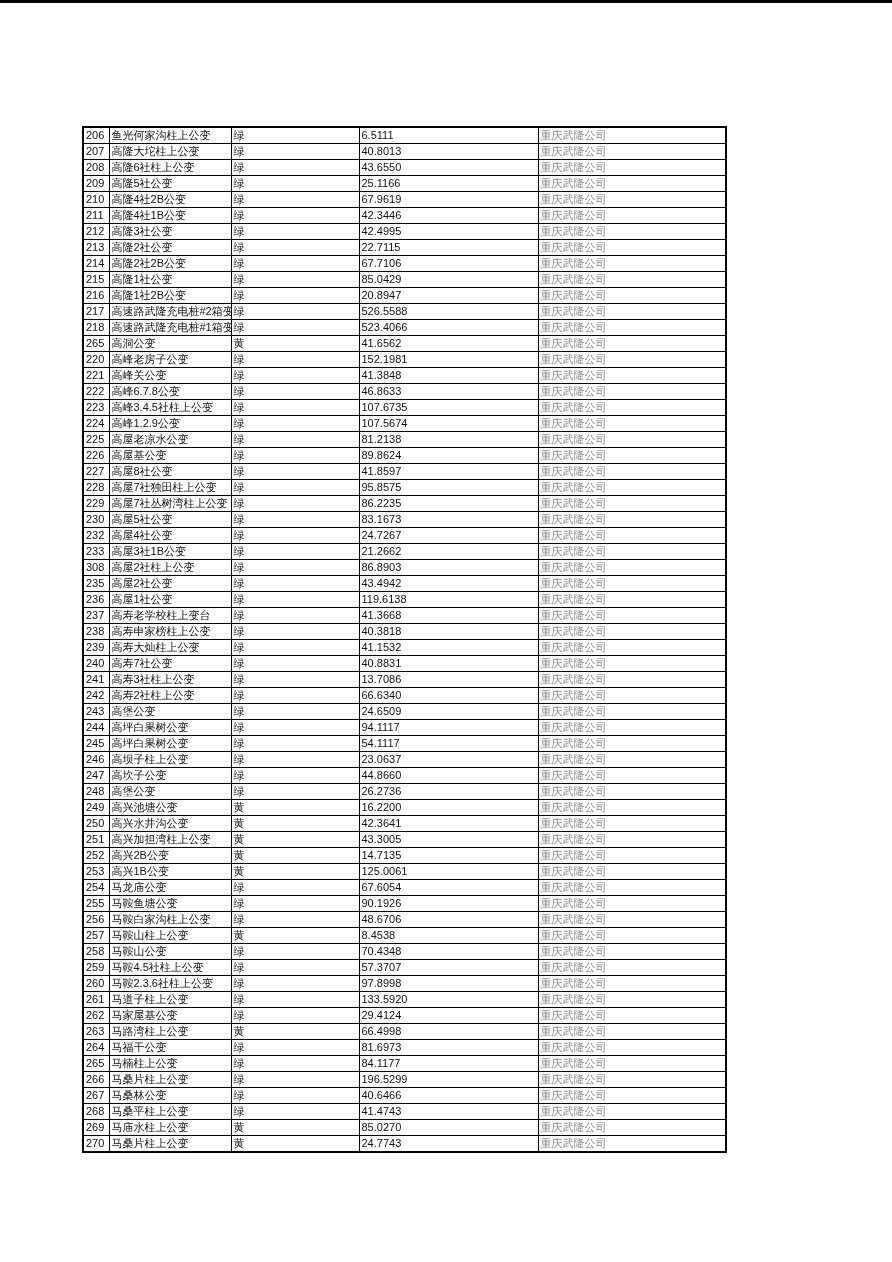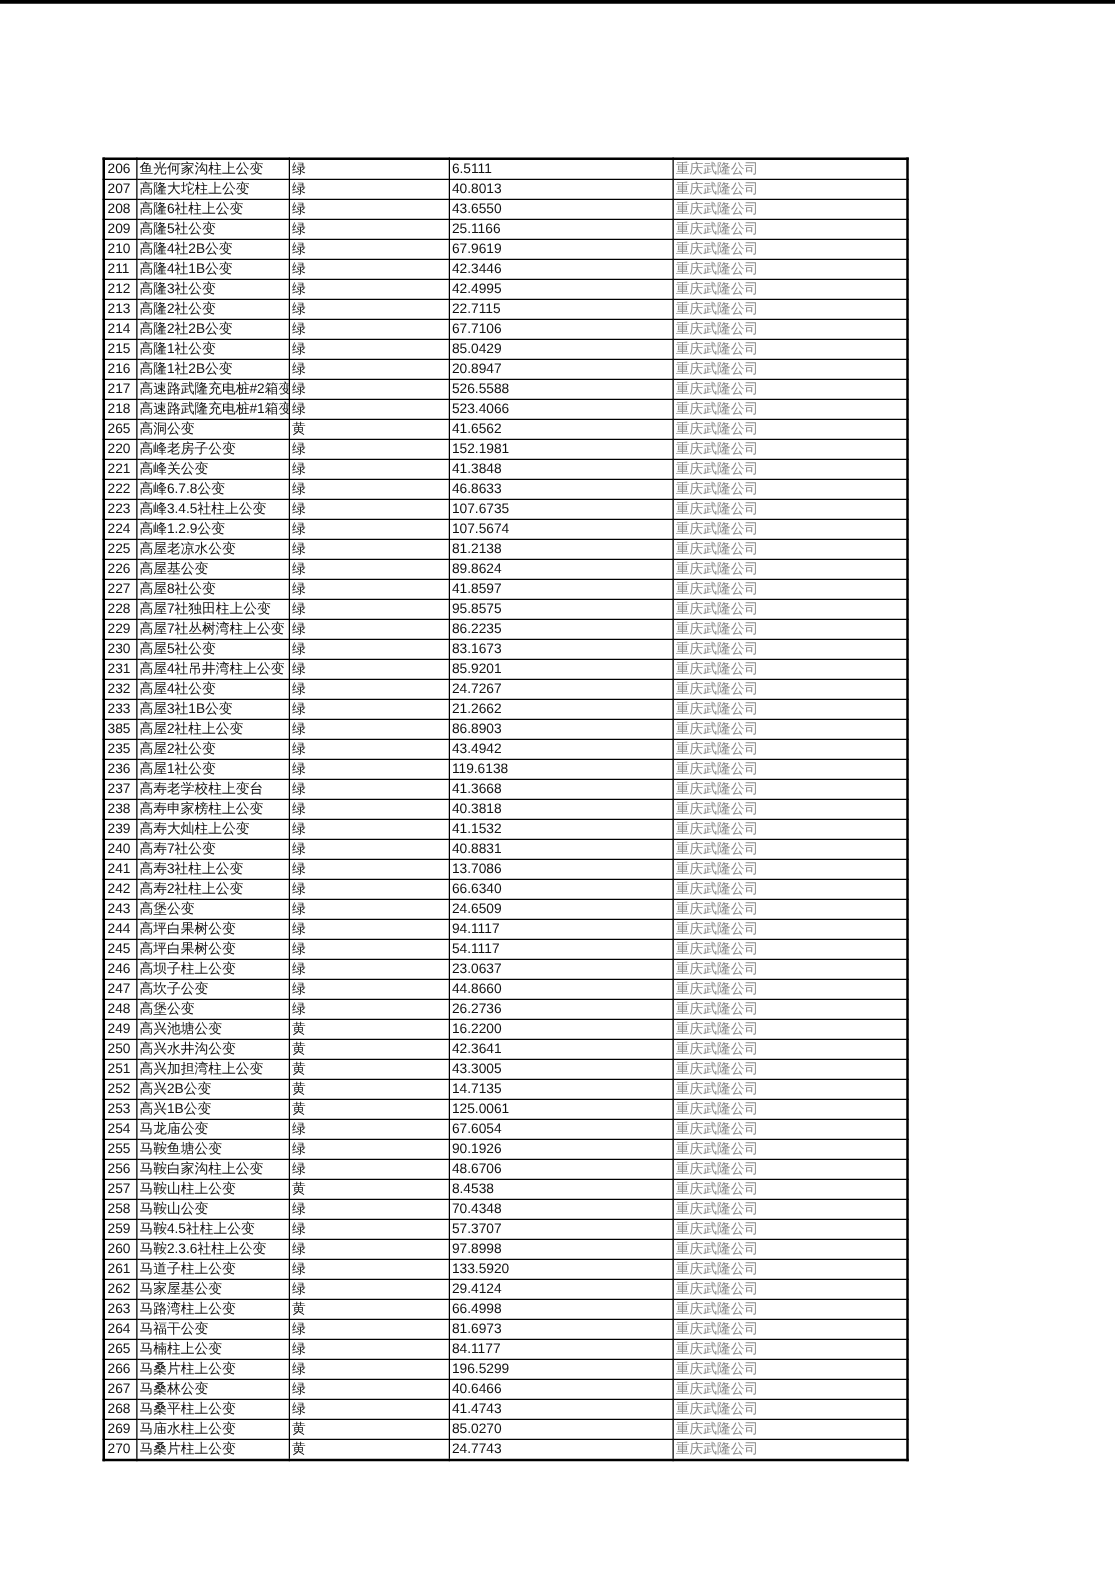"231" tr { html: <tr> <td>231</td> <td>高屋4社吊井湾柱上公变</td> <td>绿</td> <td>85.9201</td> <td>重庆武隆公司</td> </tr> -> none }
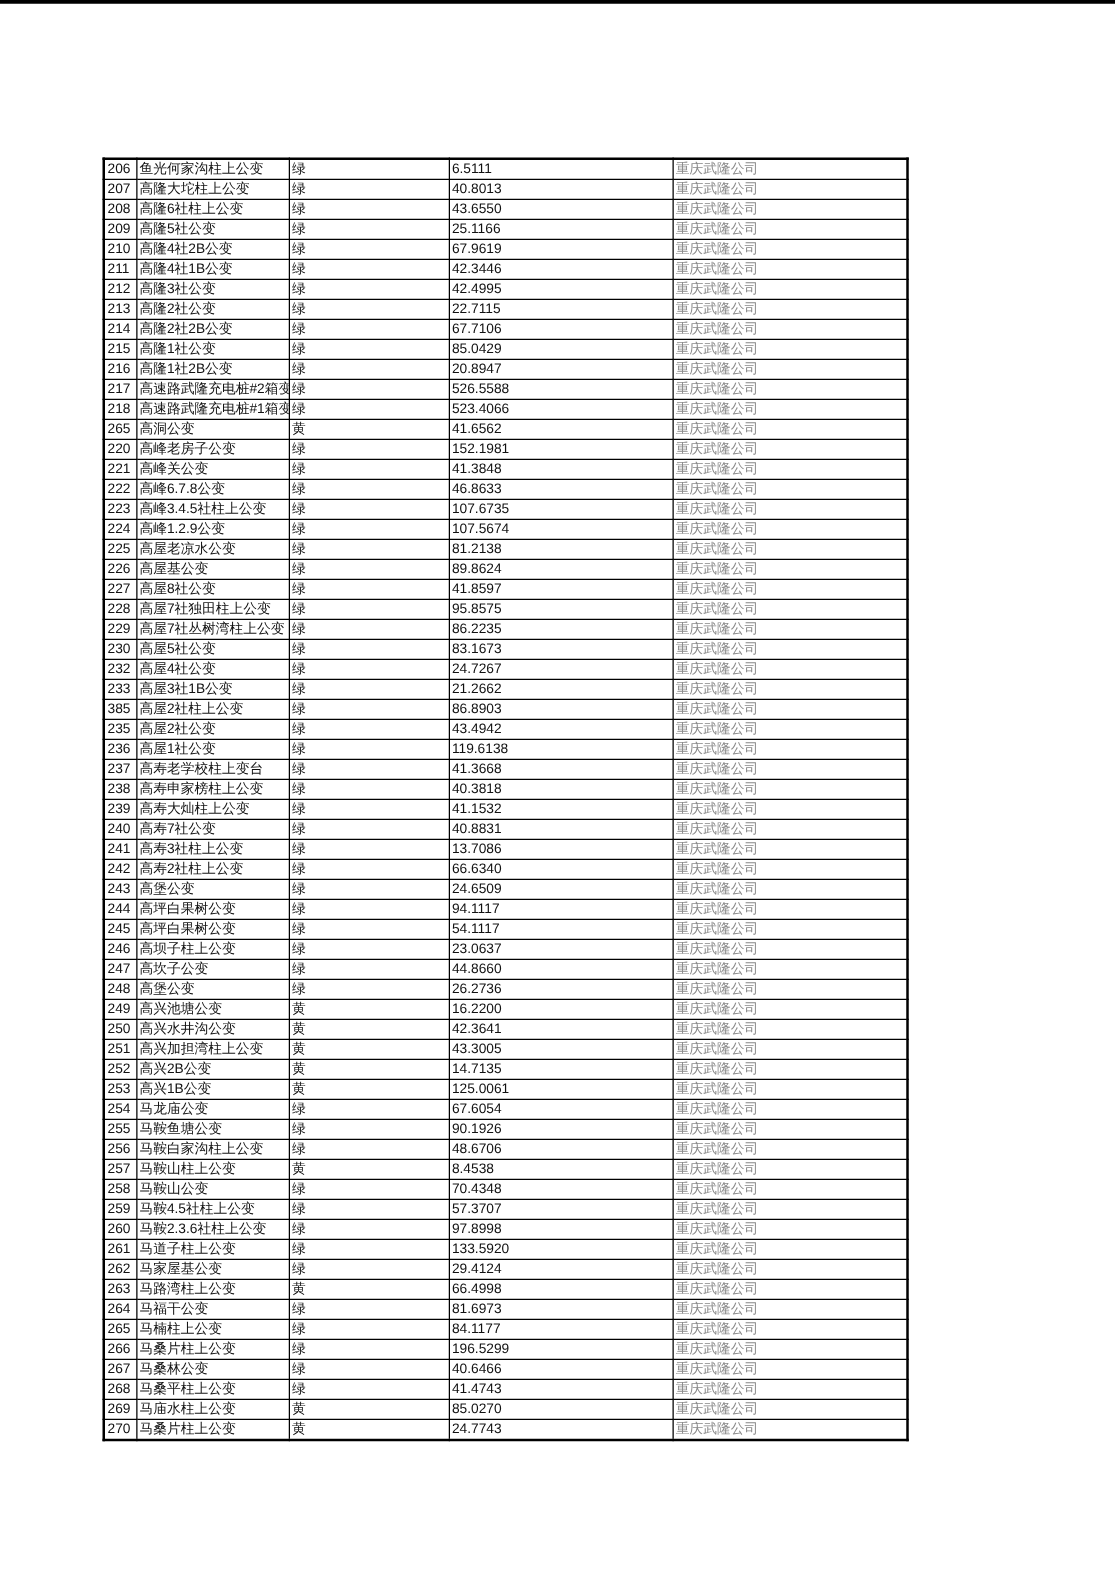"385" td.col-index { text: 385 -> 308 }
